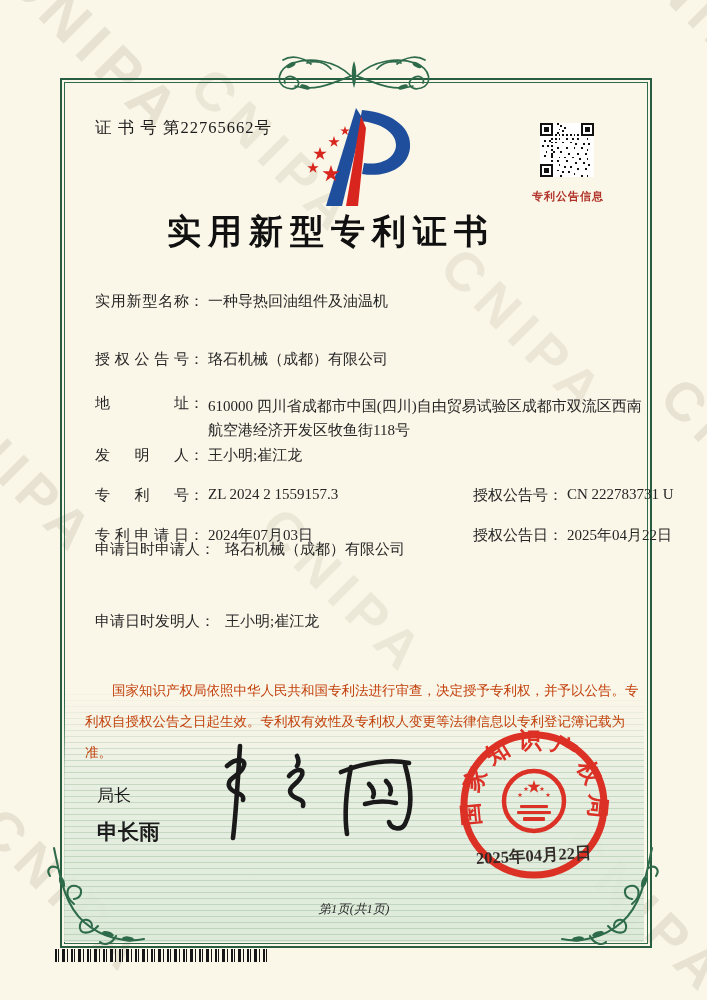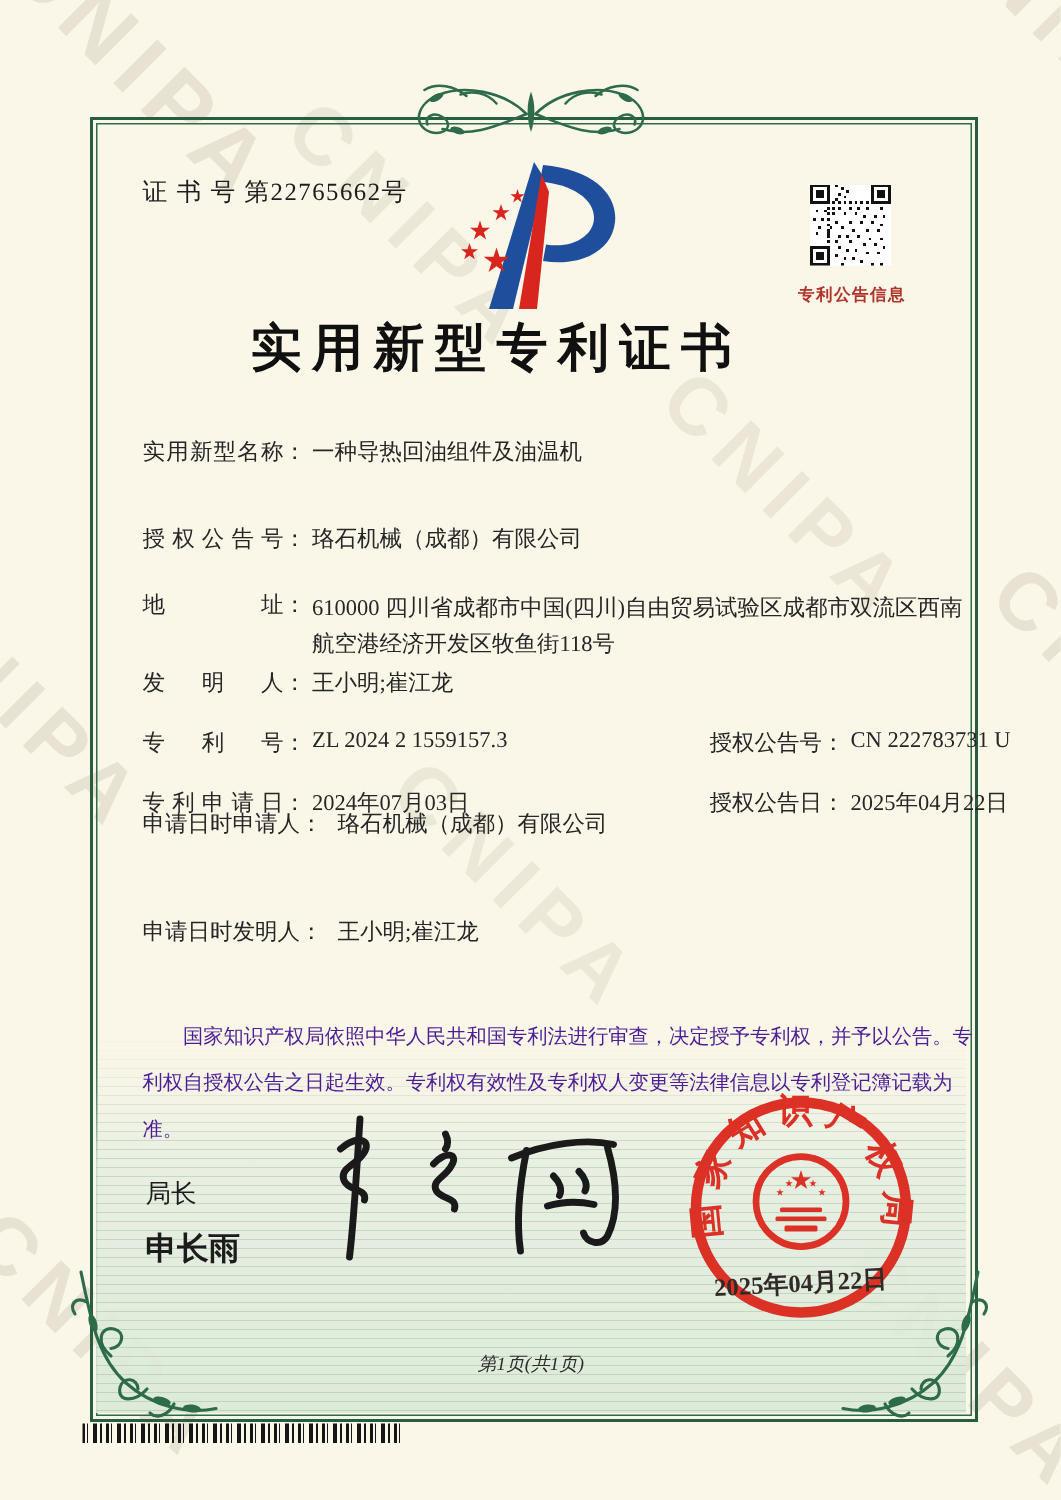"国家知识产权局依照中华人民共和国专利法进行审查，决定授予专利权，并予以公告。专利" .body-par { color: #4c1d95 -> #c2410c; left: 95px -> 85px }
